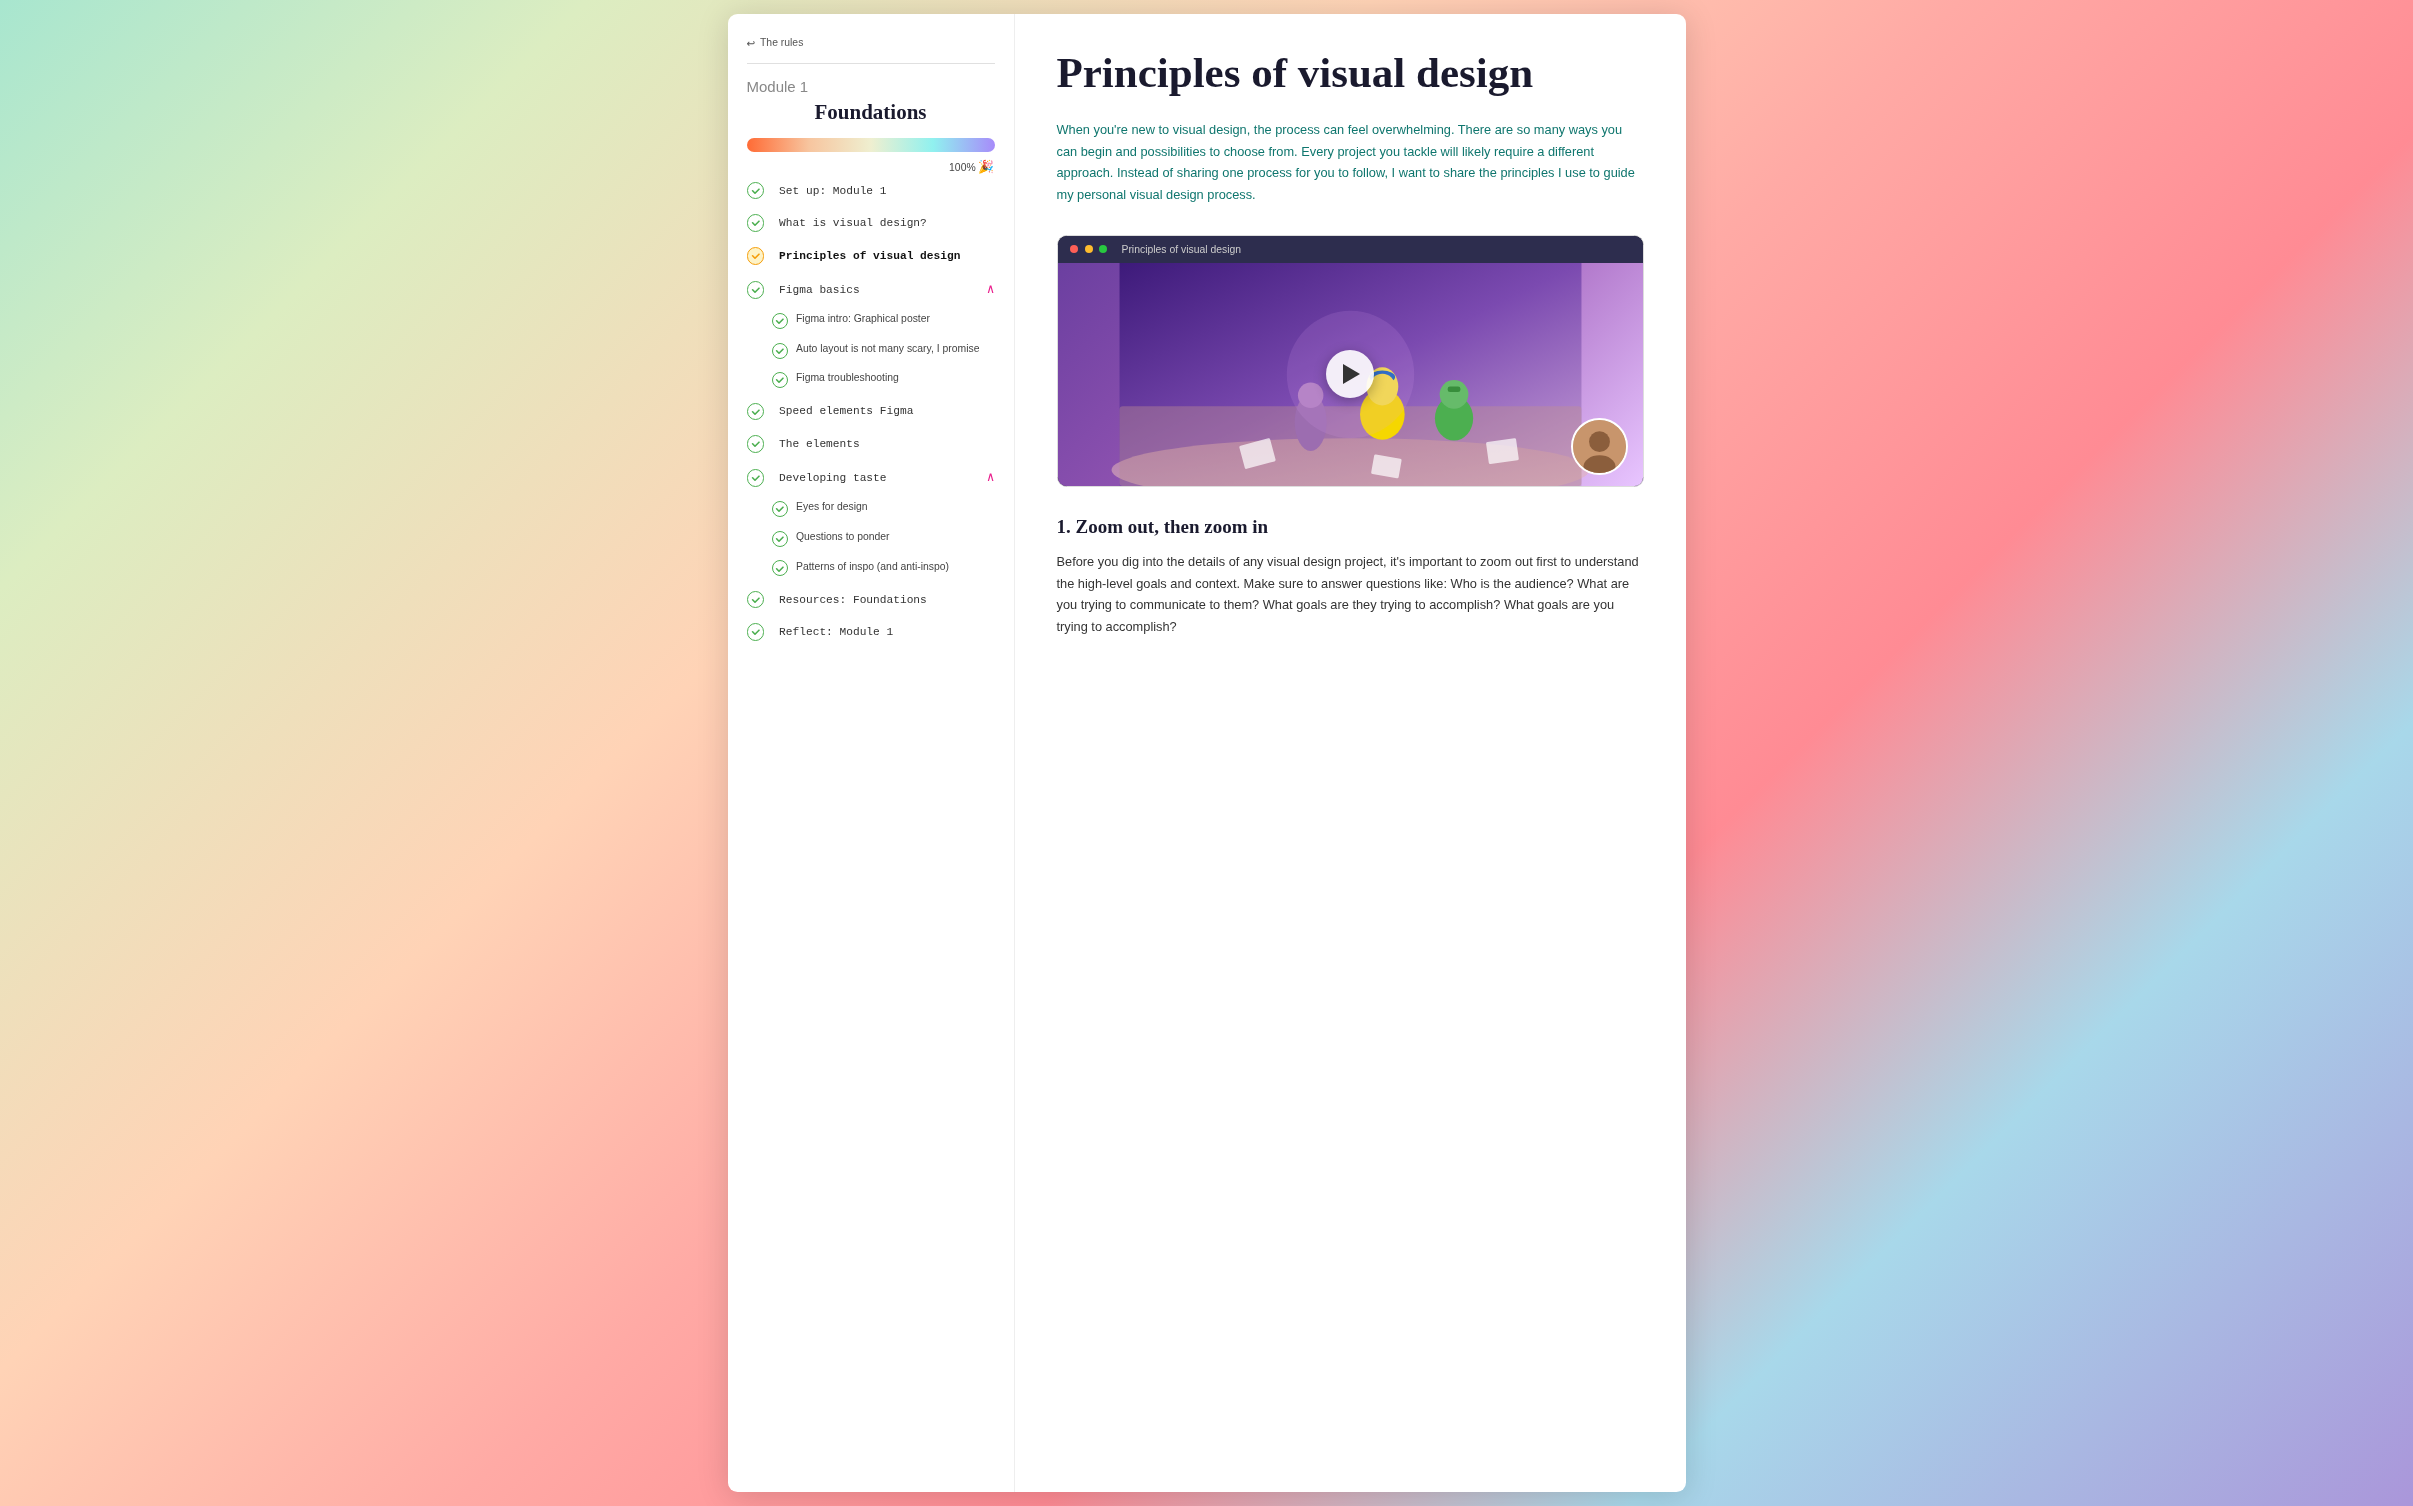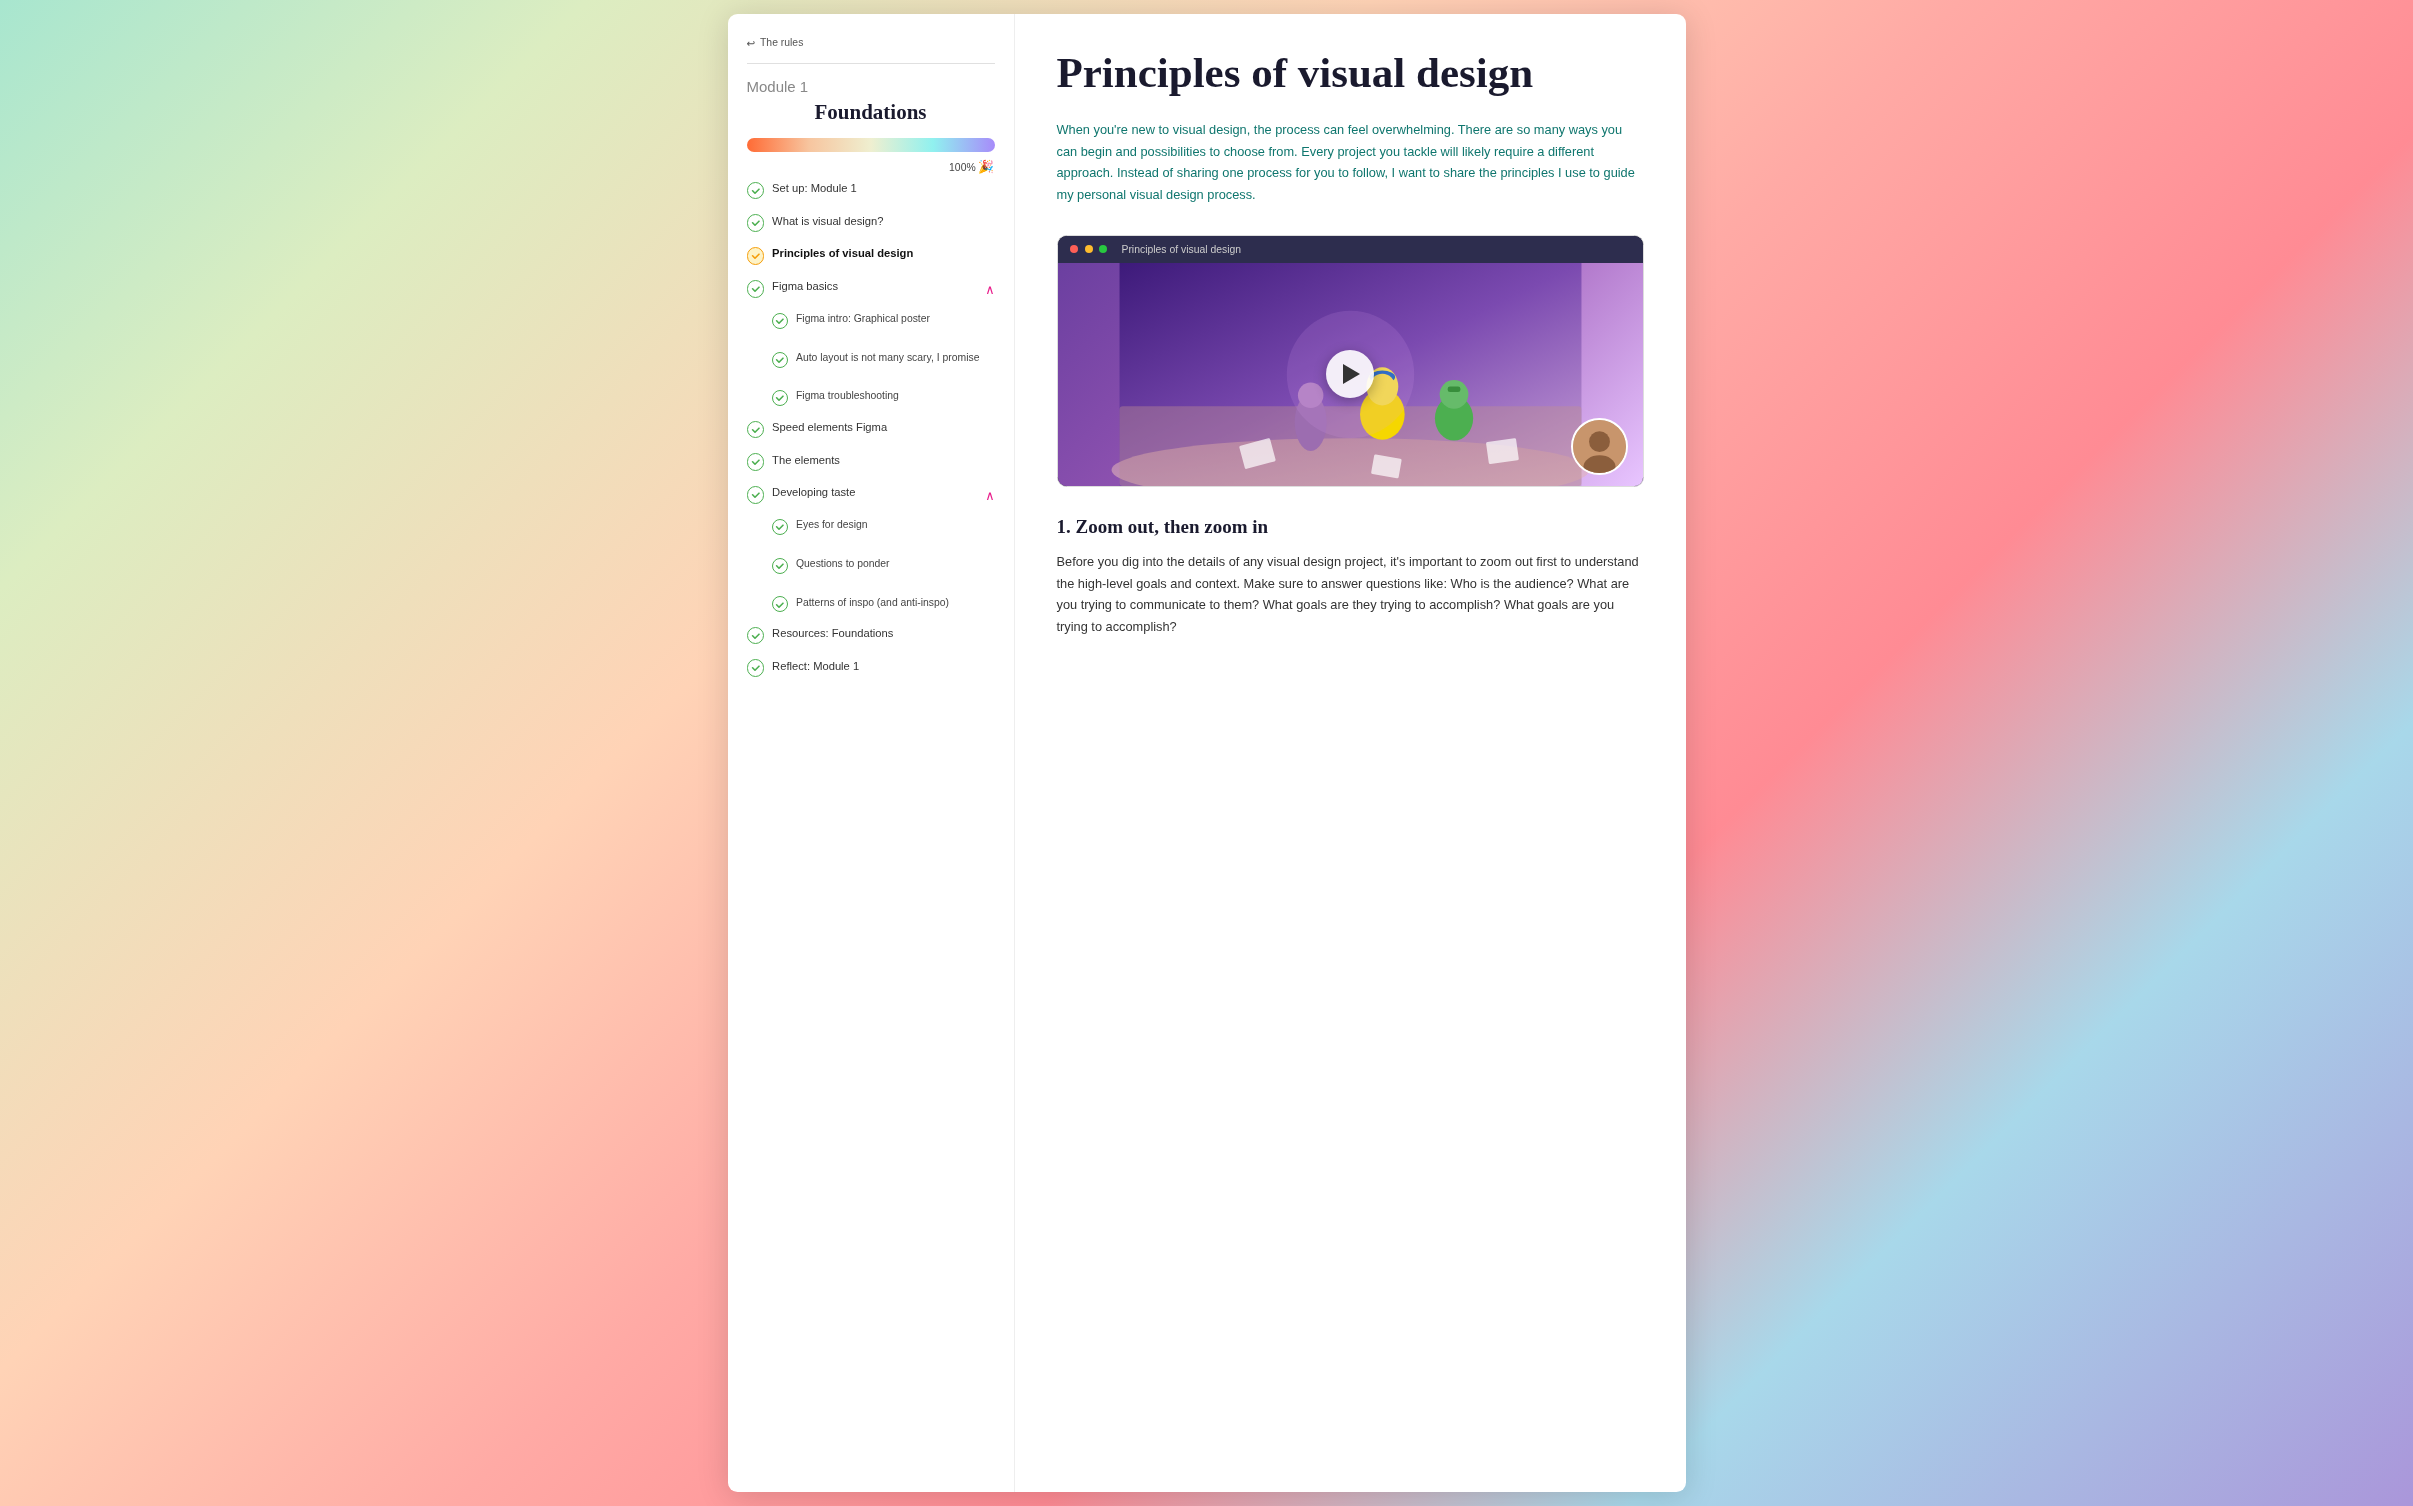"Set up: Module 1" .nav-item { align-items: flex-start -> flex-end; font-family: none -> Liberation Mono, monospace; gap: 8px -> 15px }
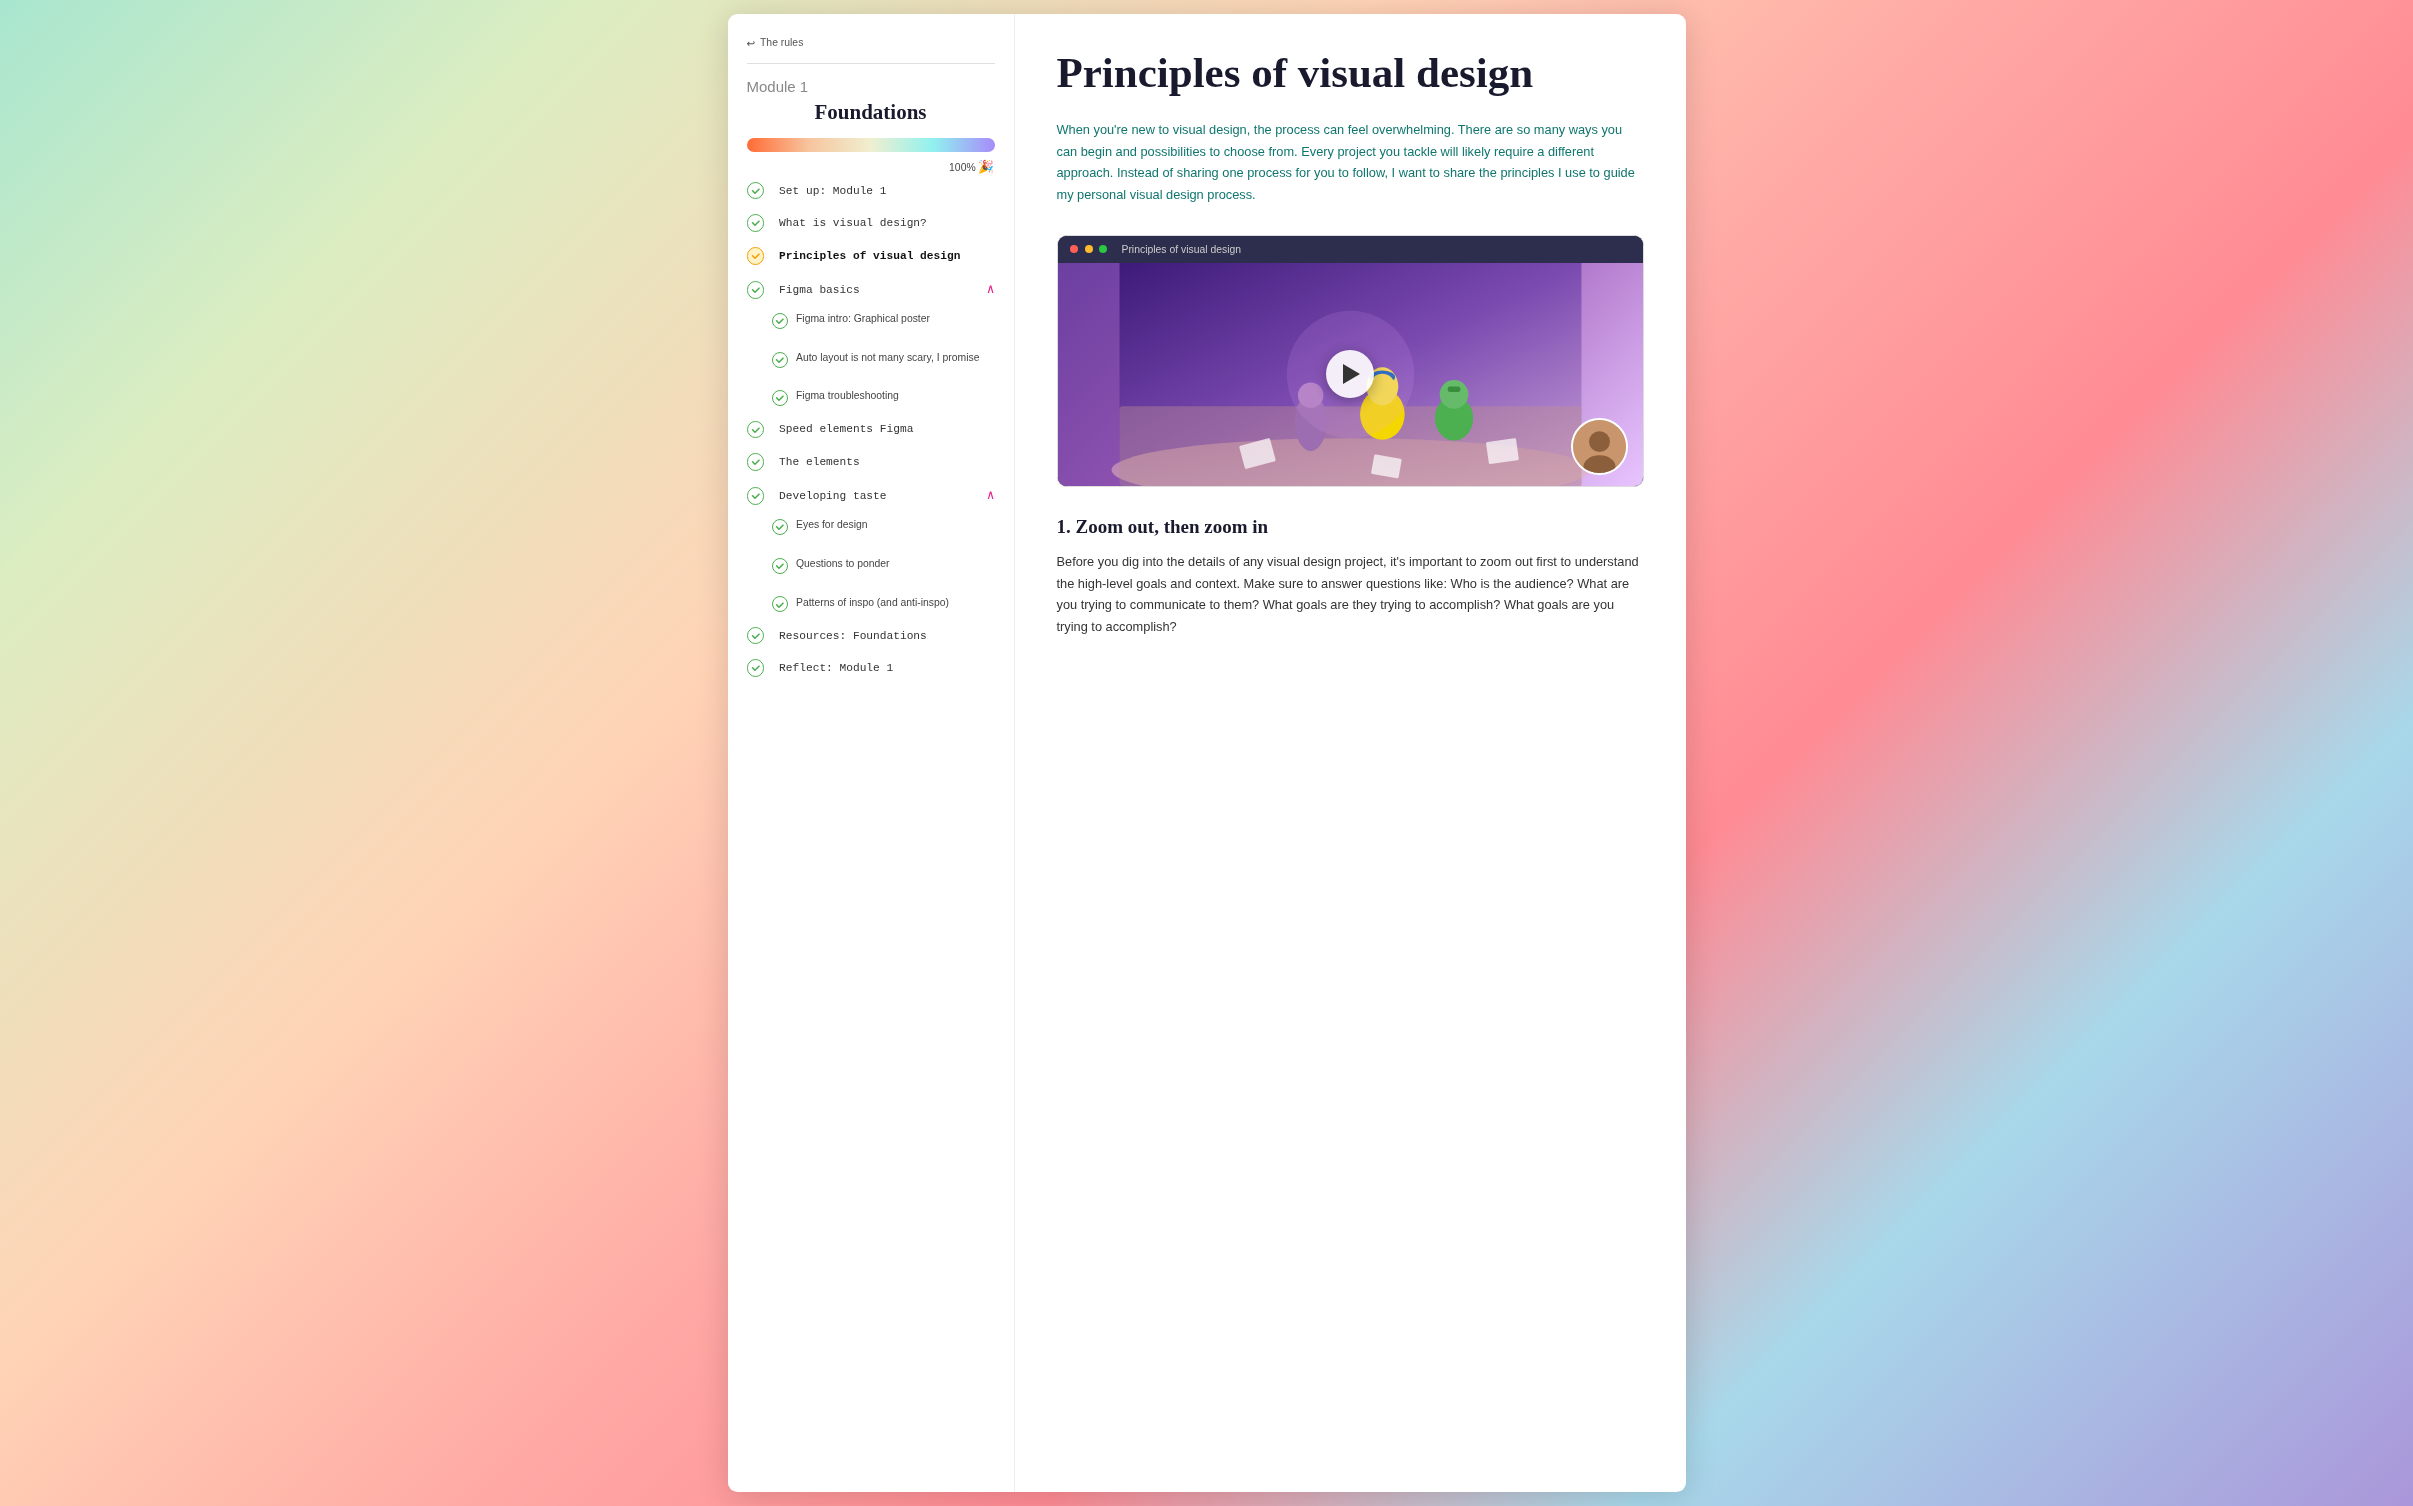"Figma intro: Graphical poster" .subnav-items { gap: 9px -> none }
